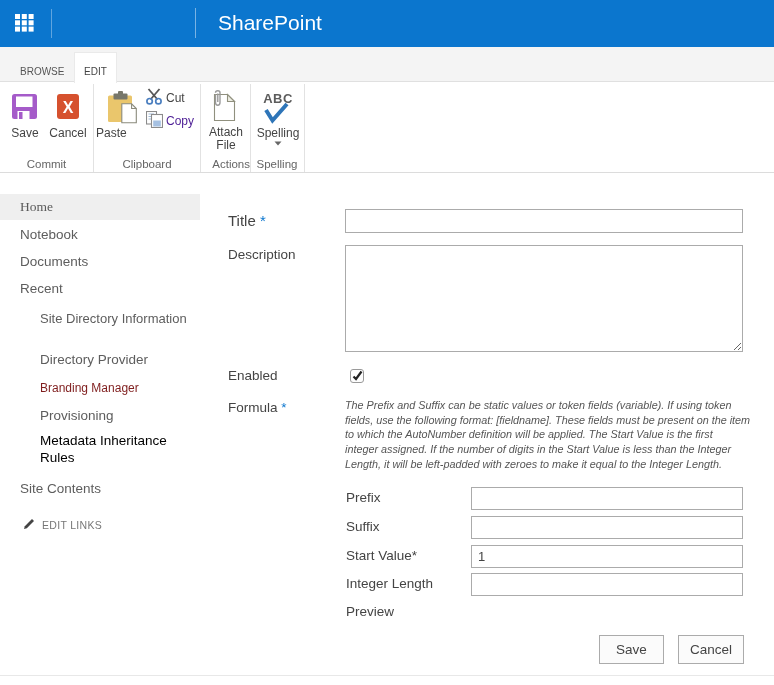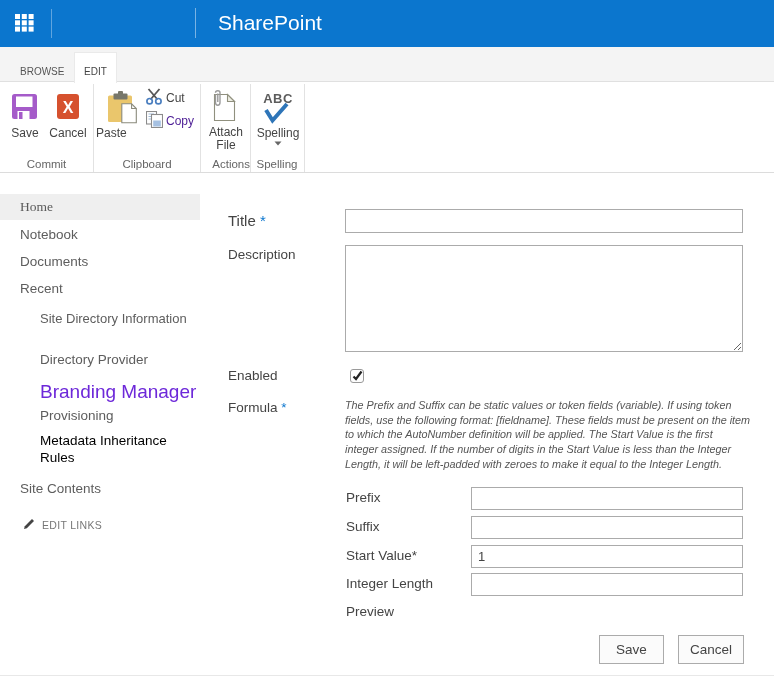"Branding Manager" div.abs { color: #6d28d9 -> #7f1d1d; font-size: 19px -> 12px }
